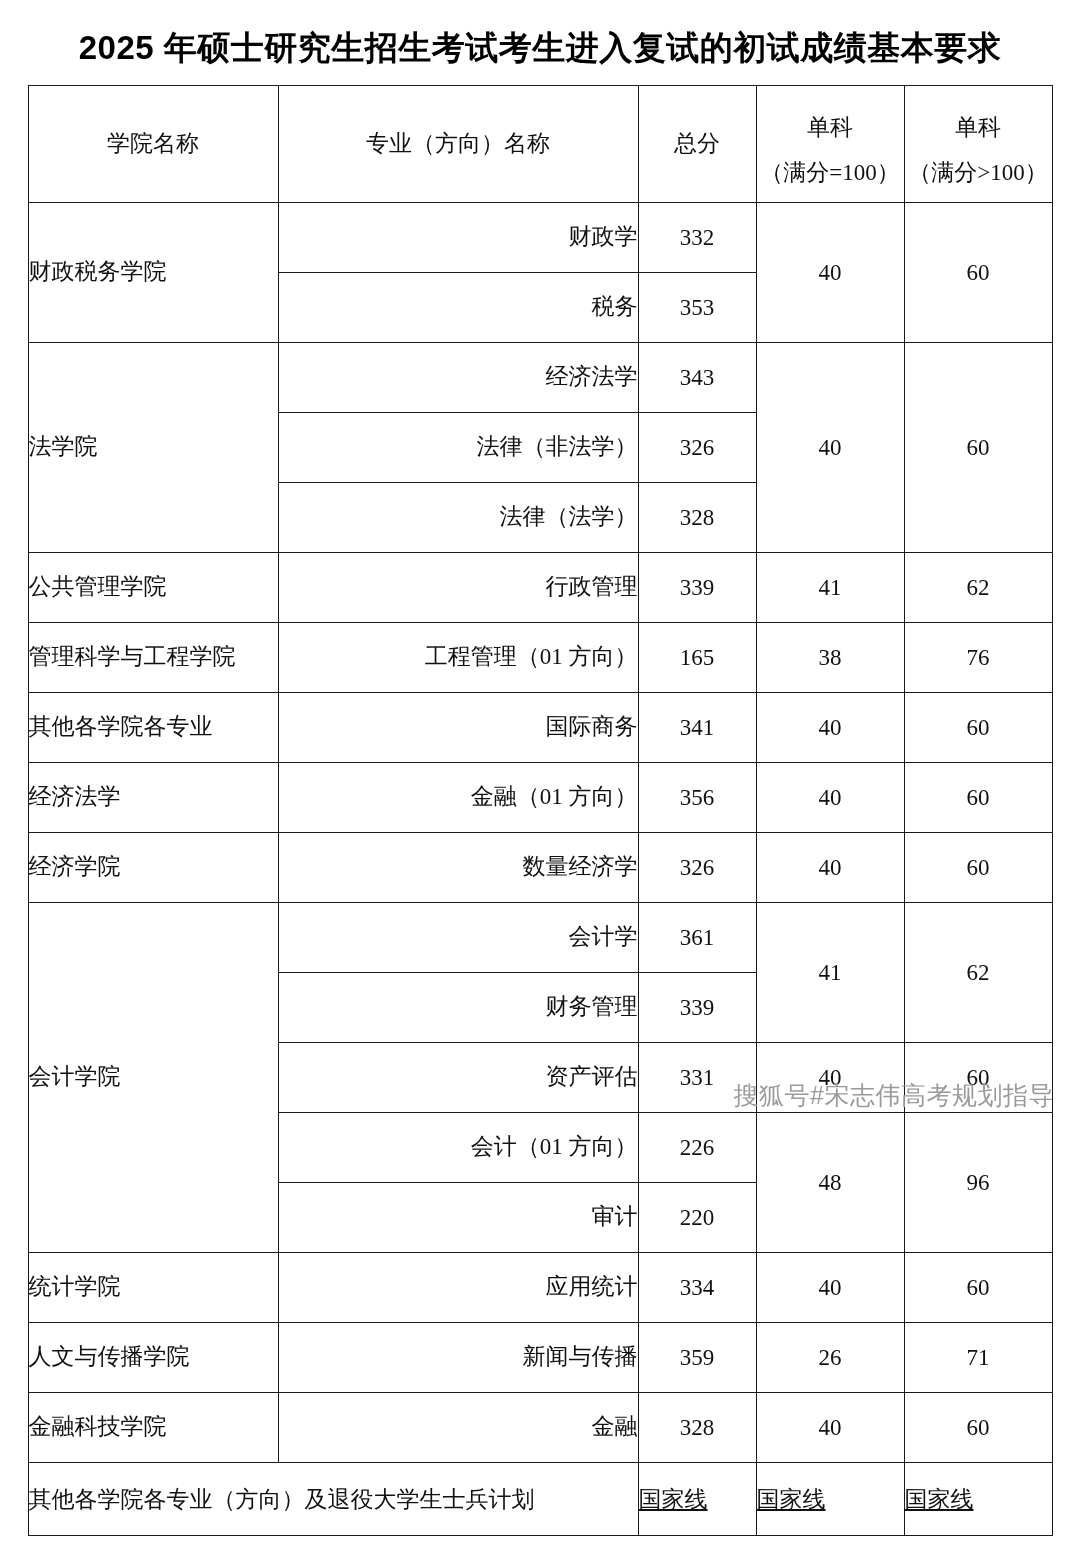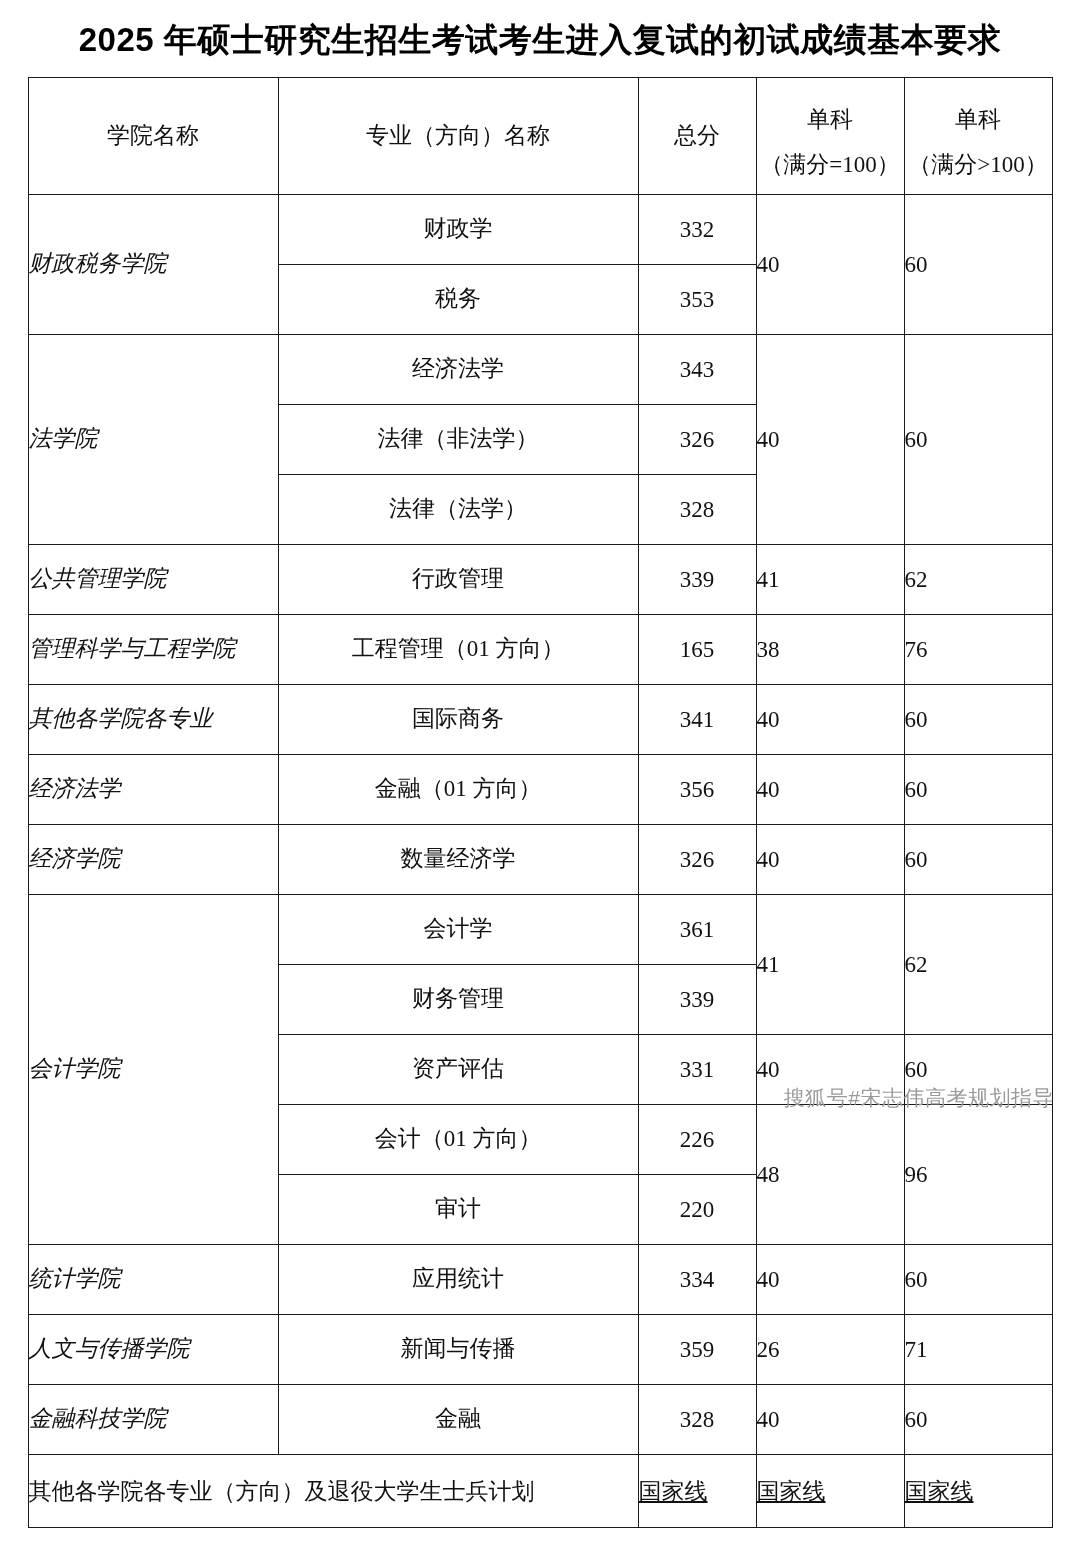"2025 年硕士研究生招生考试考生进入复试的初试成绩基本要求" .page { padding: 0 -> 8px }
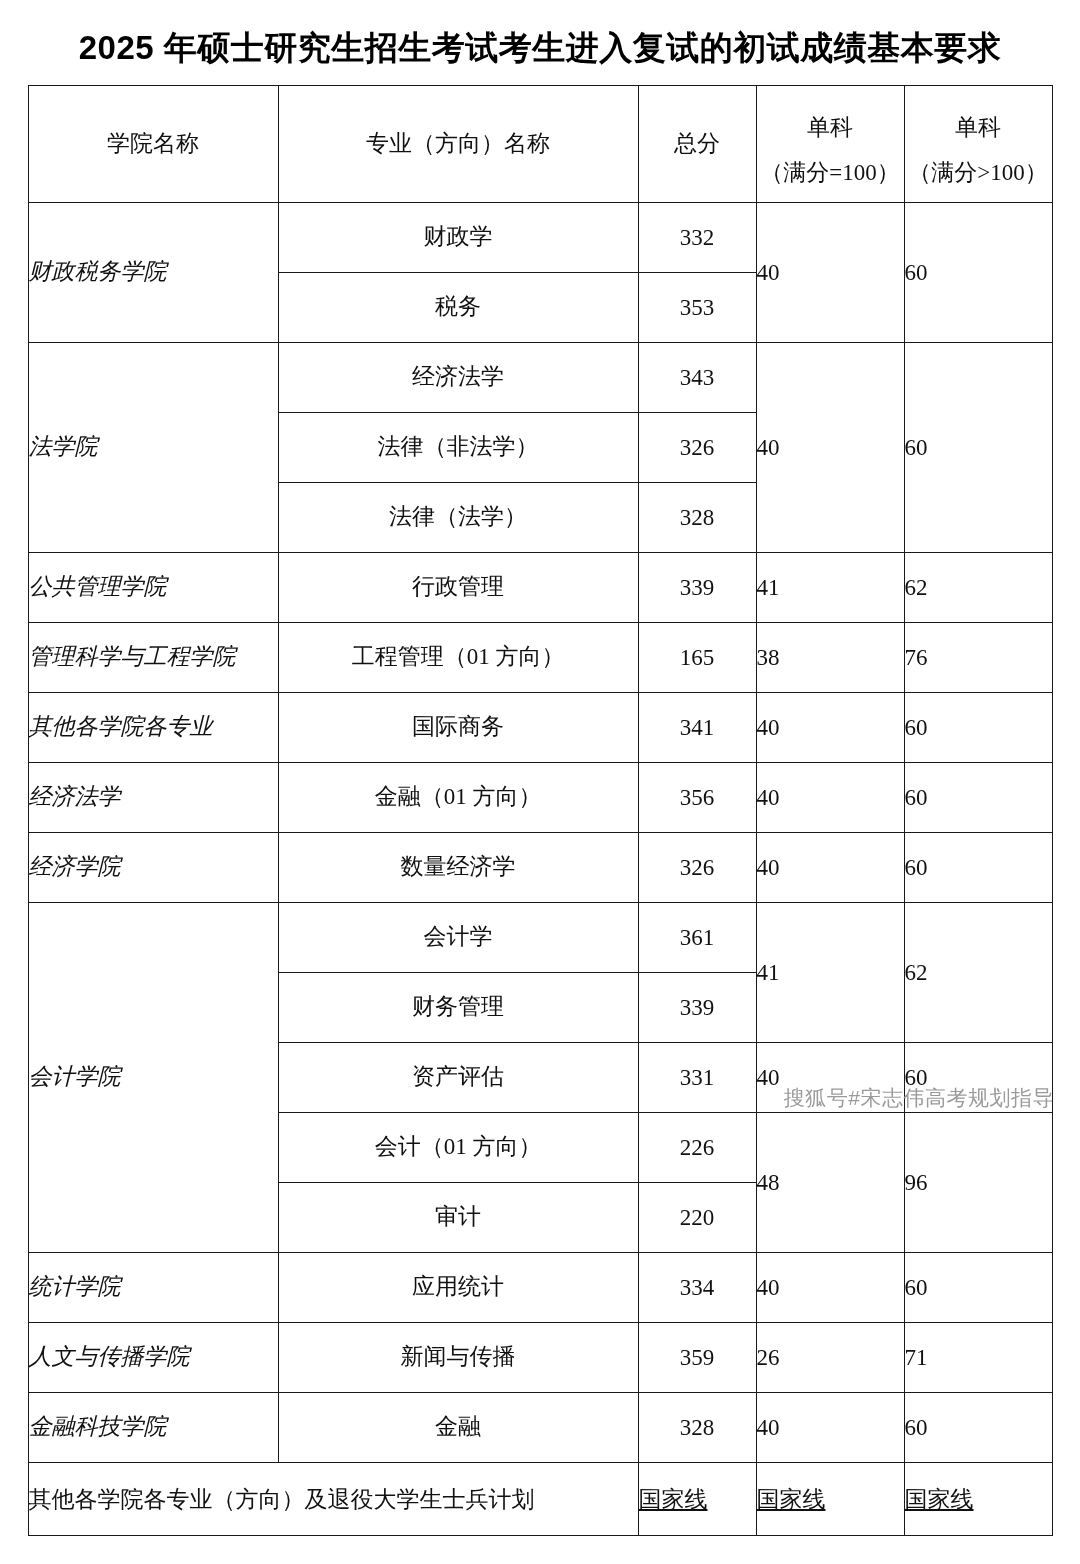"财政学" td.cell-major { text-align: center -> right }
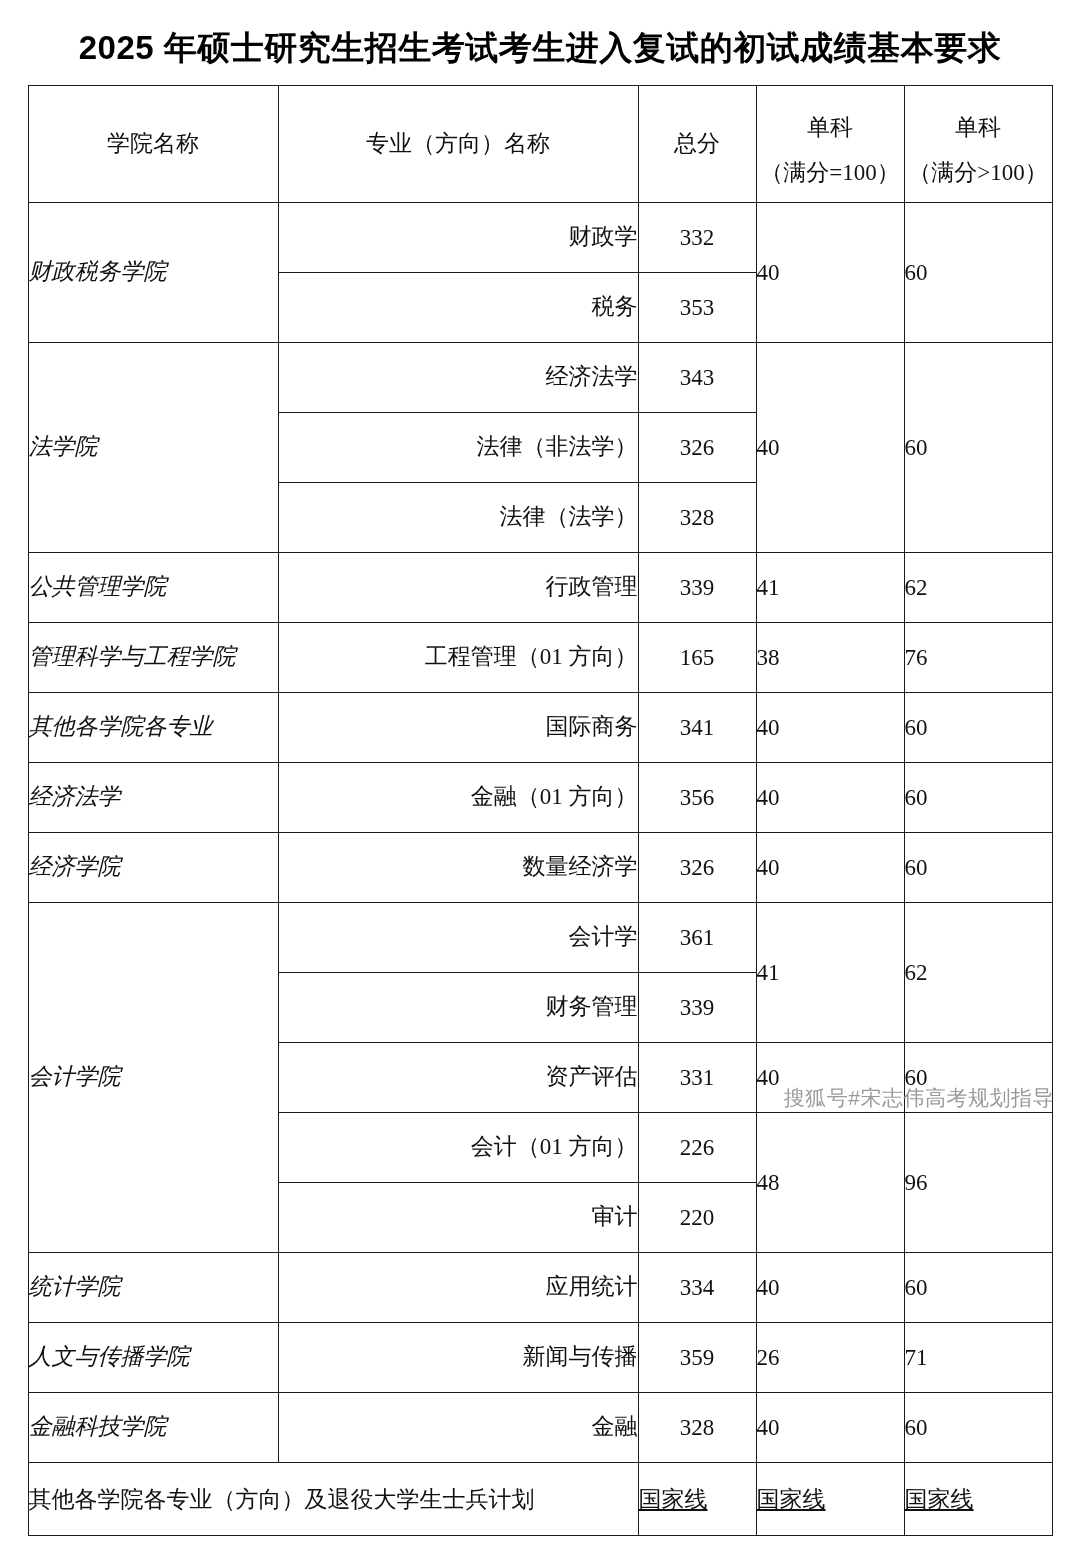"财政税务学院" td.cell-college { font-style: italic -> none }
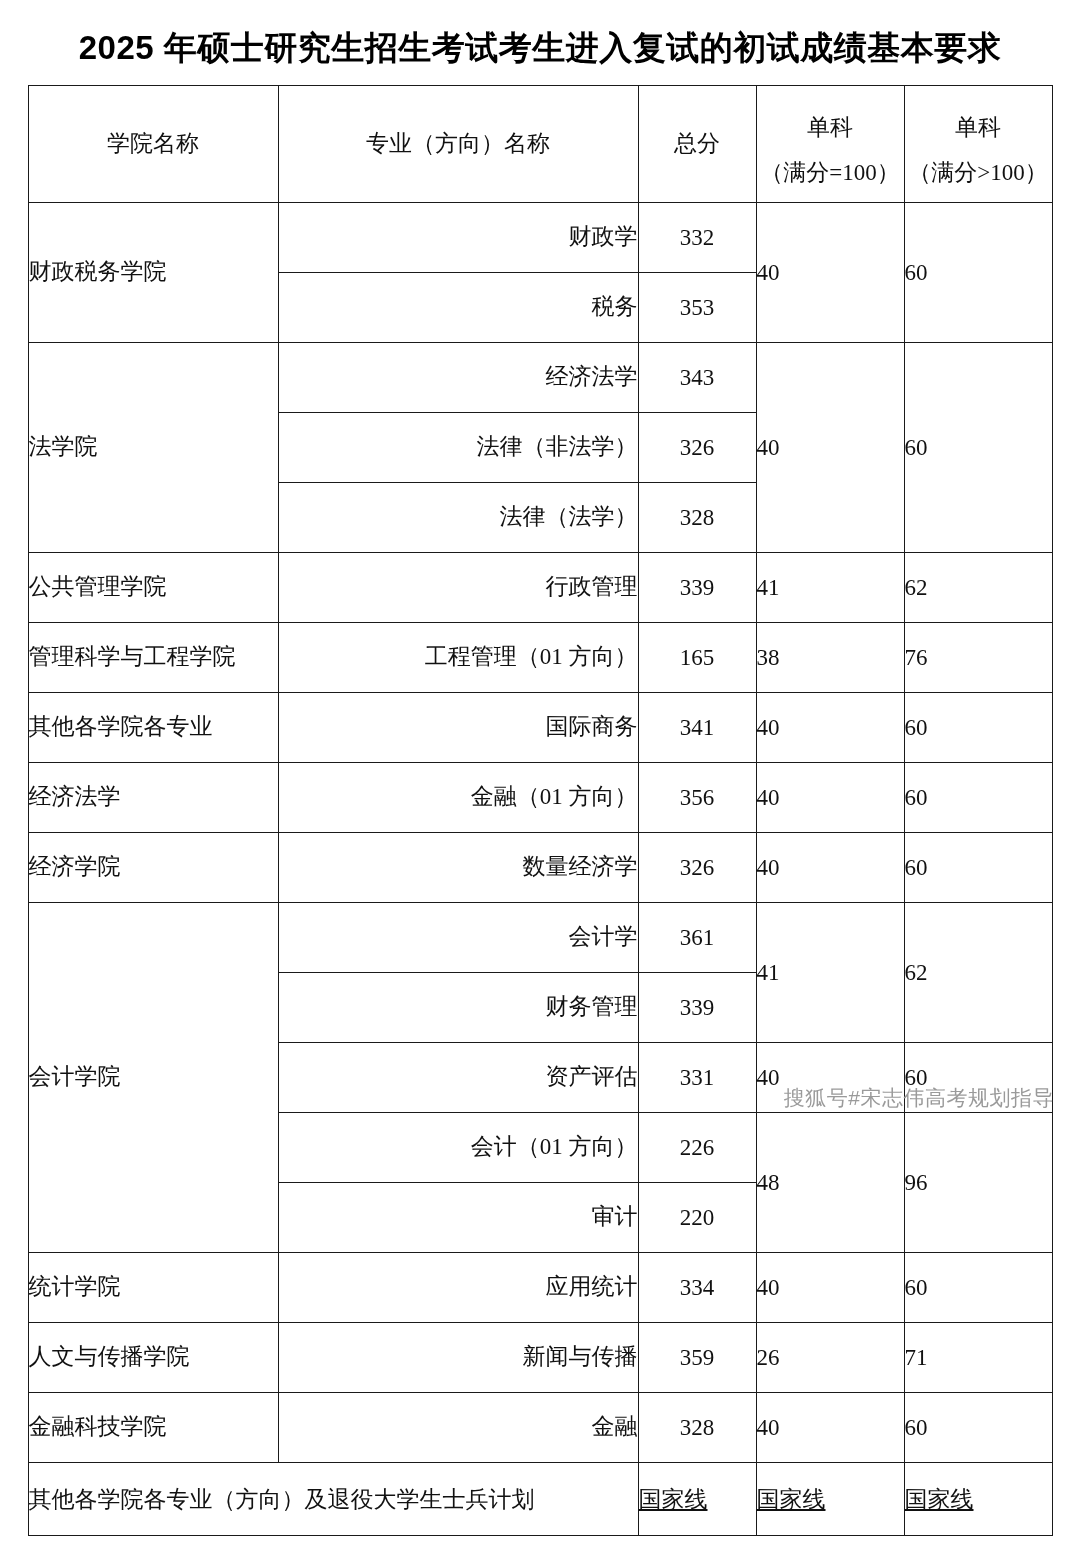"40" td.cell-sub { text-align: none -> center }
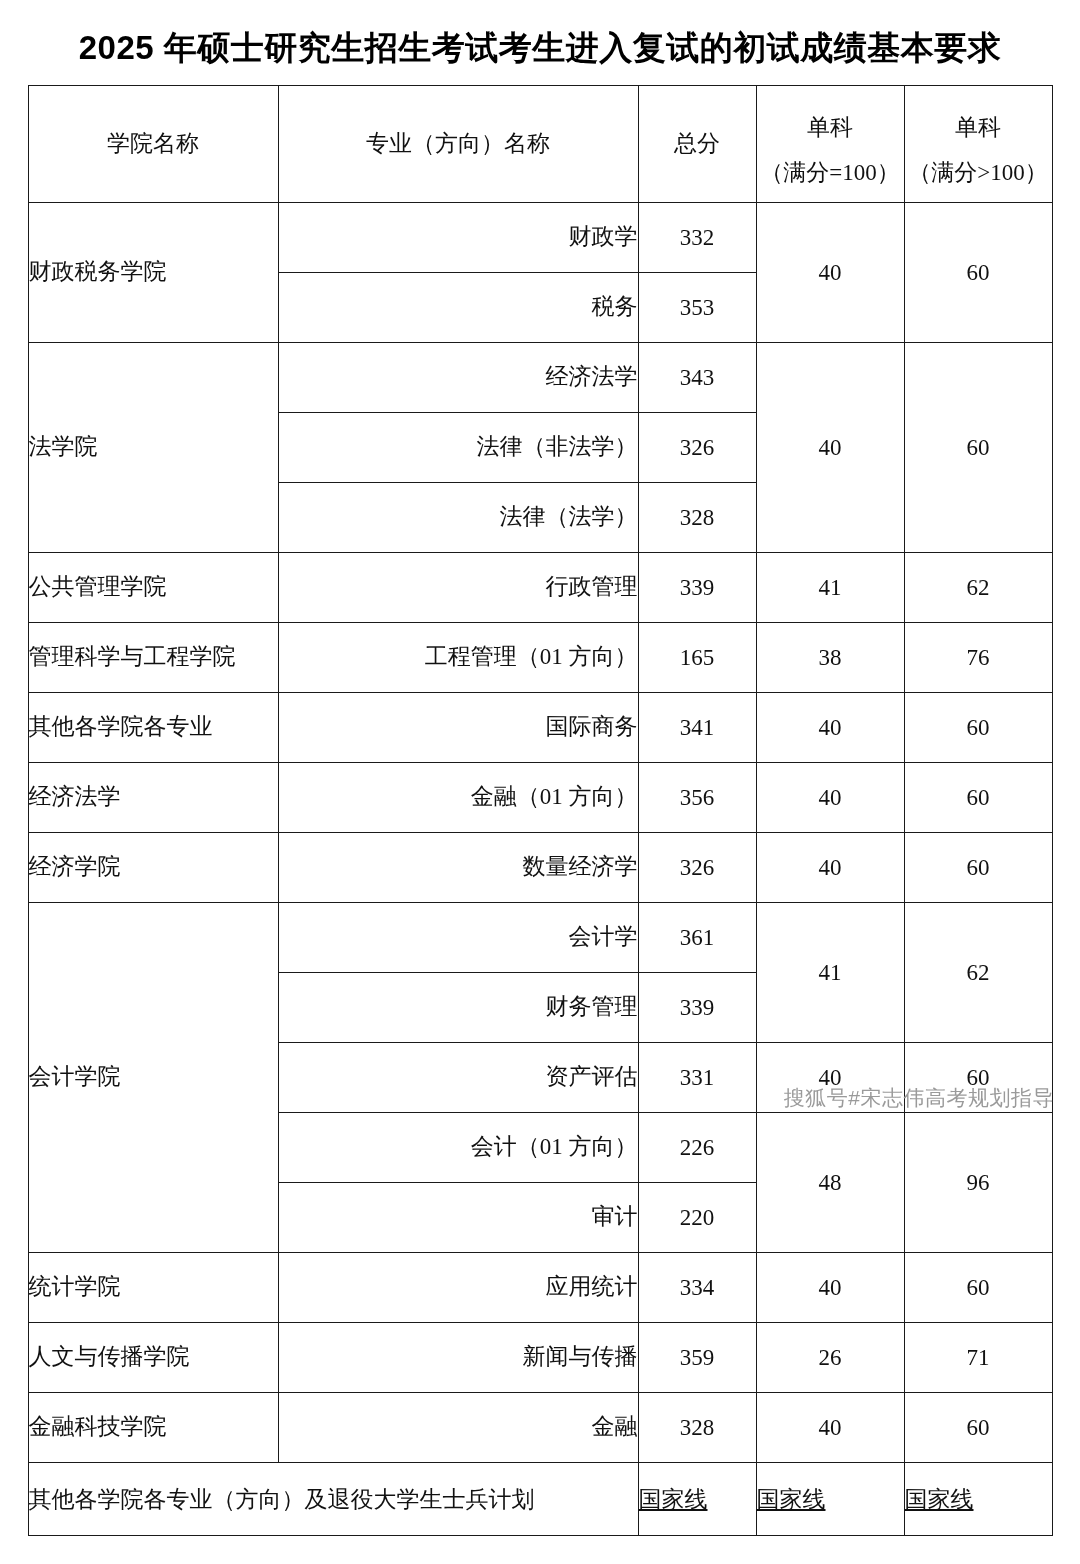"搜狐号#宋志伟高考规划指导" .watermark { font-size: 21px -> 25px }
